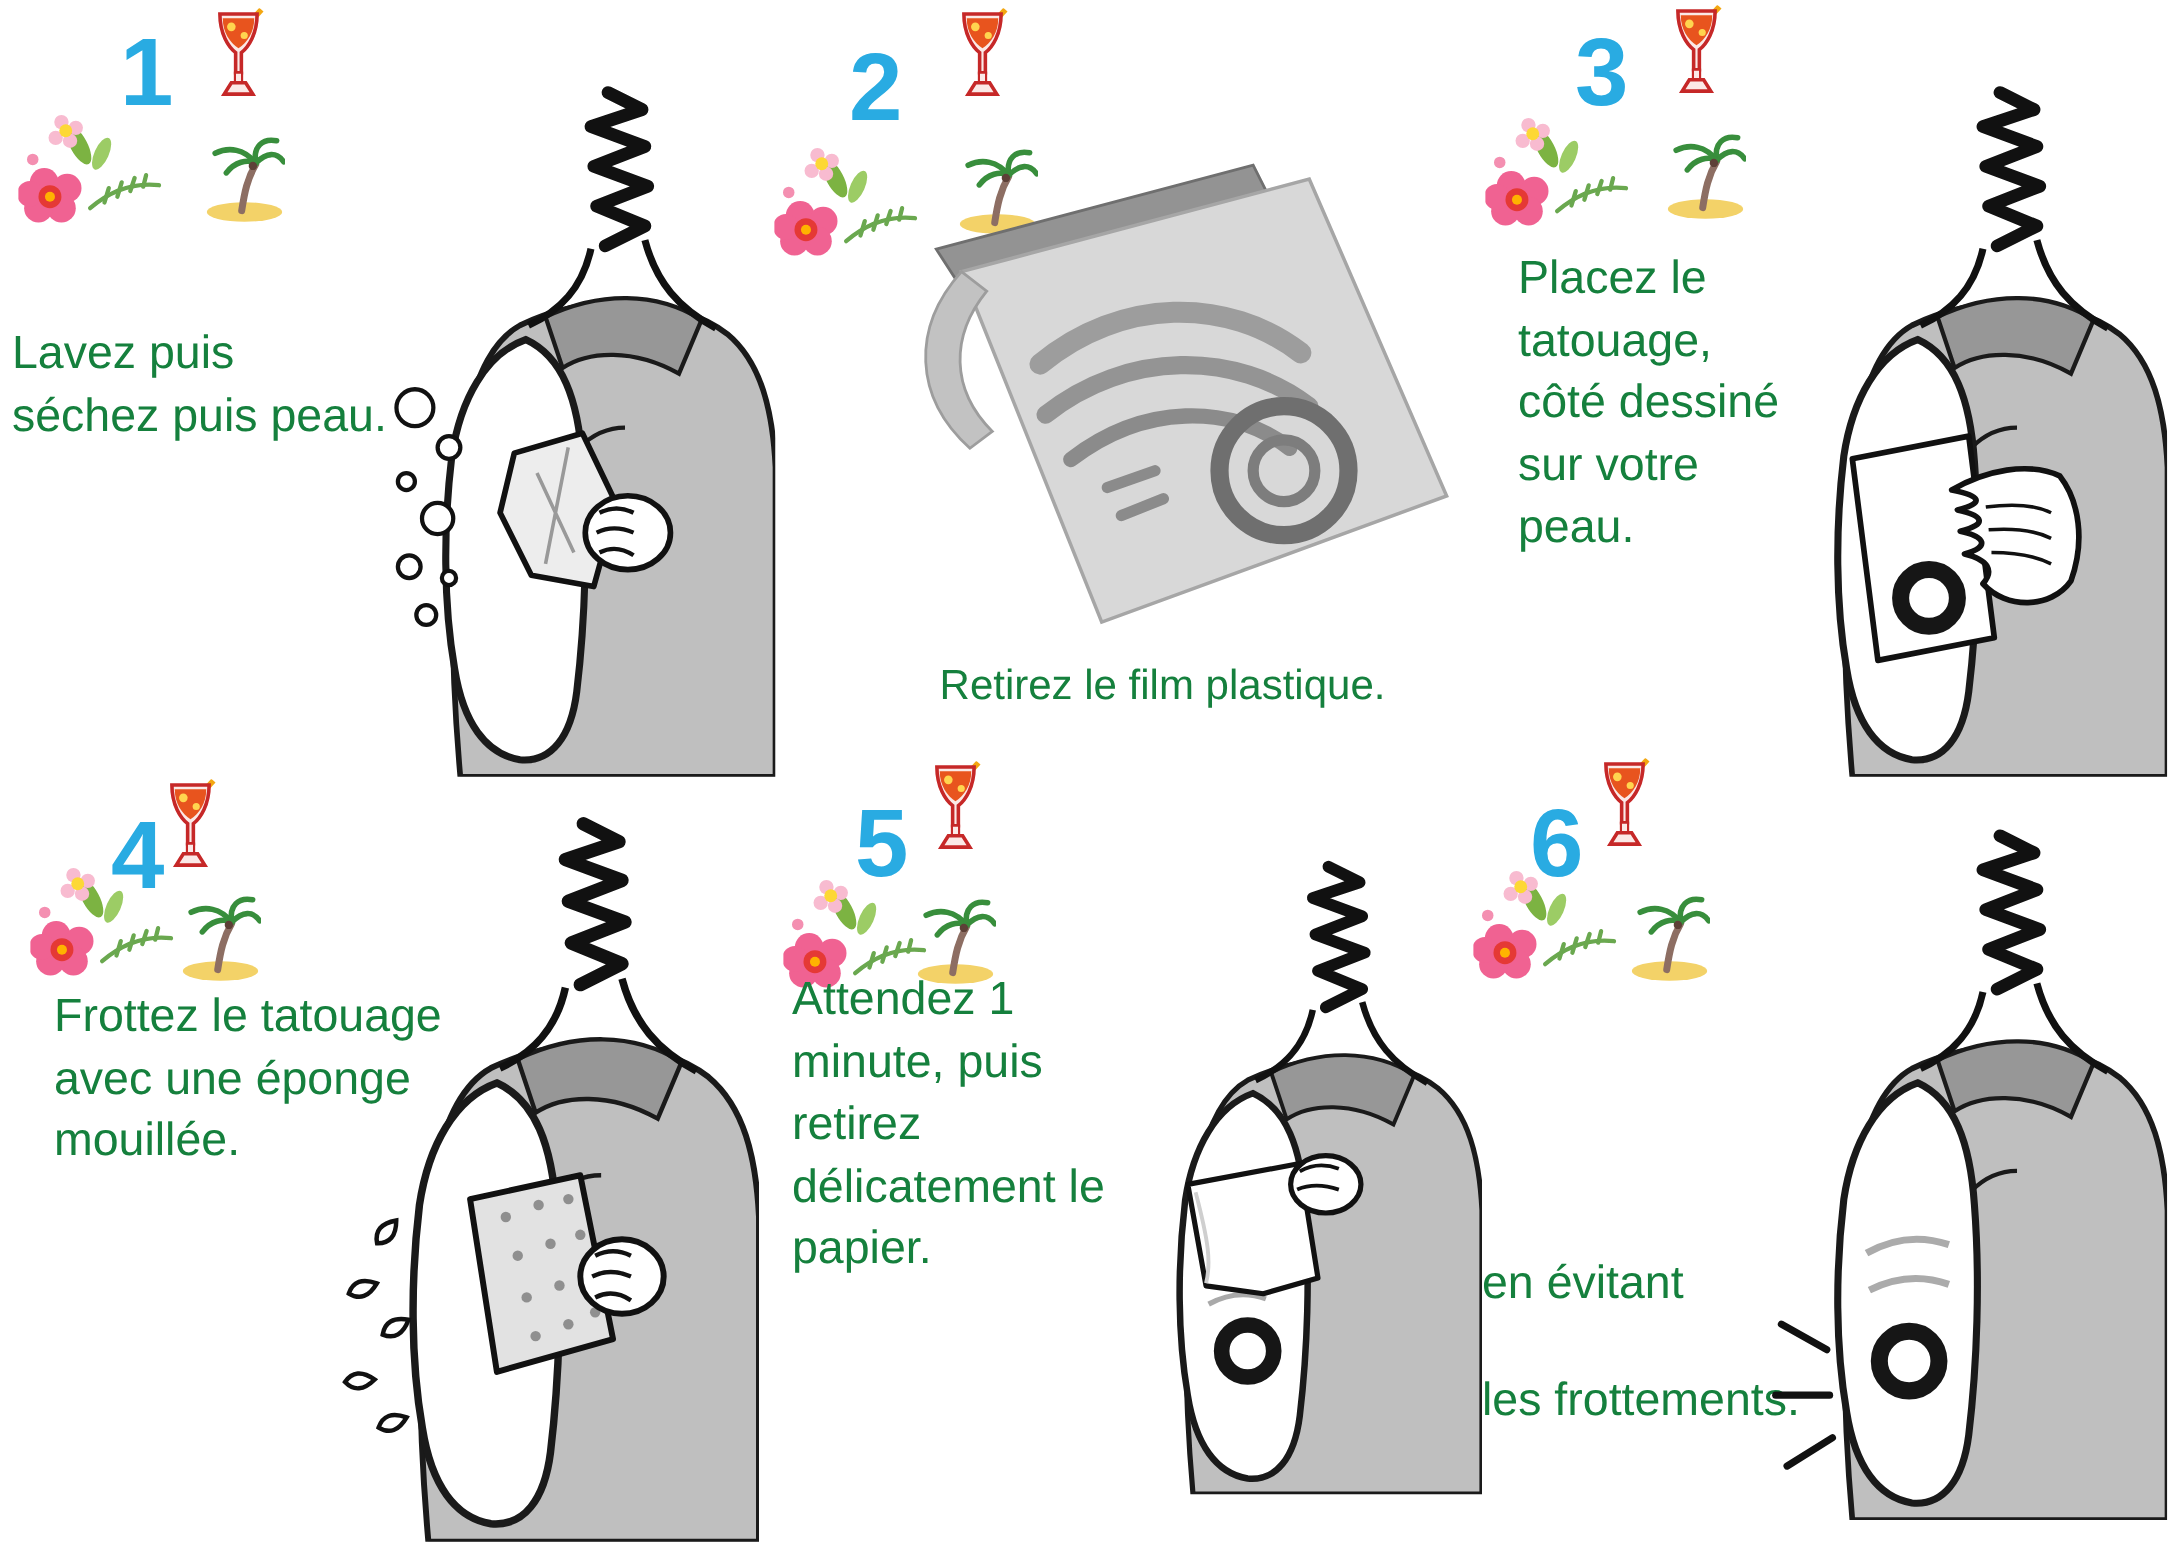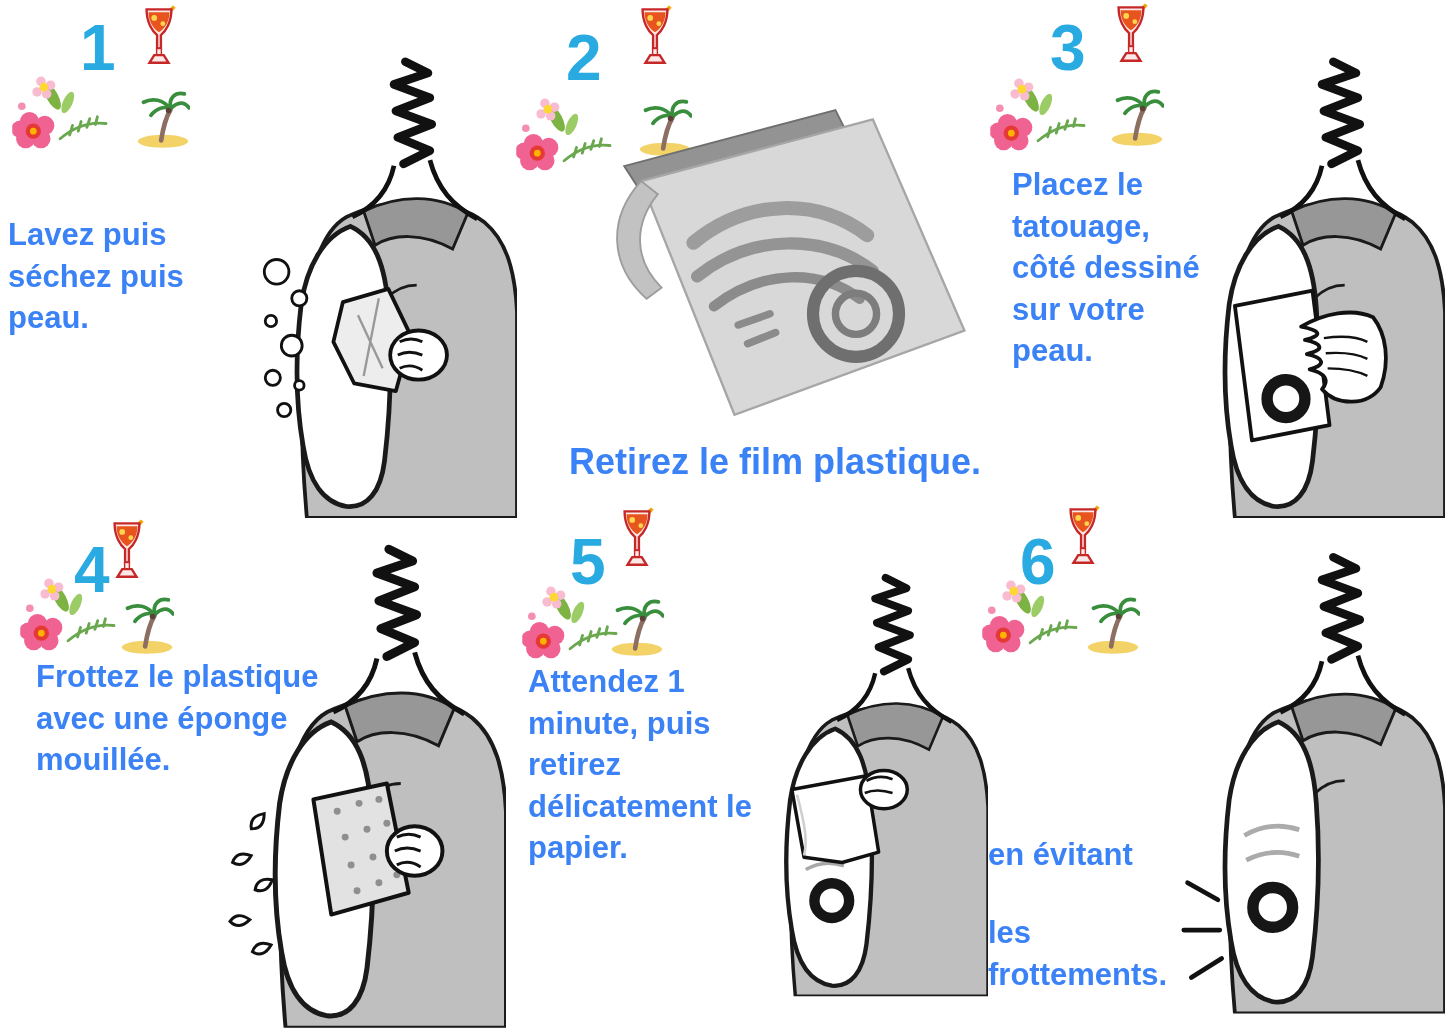"Placez le tatouage, côté dessiné" .caption { color: #3b82f6 -> #15803d; font-weight: 700 -> 400 }
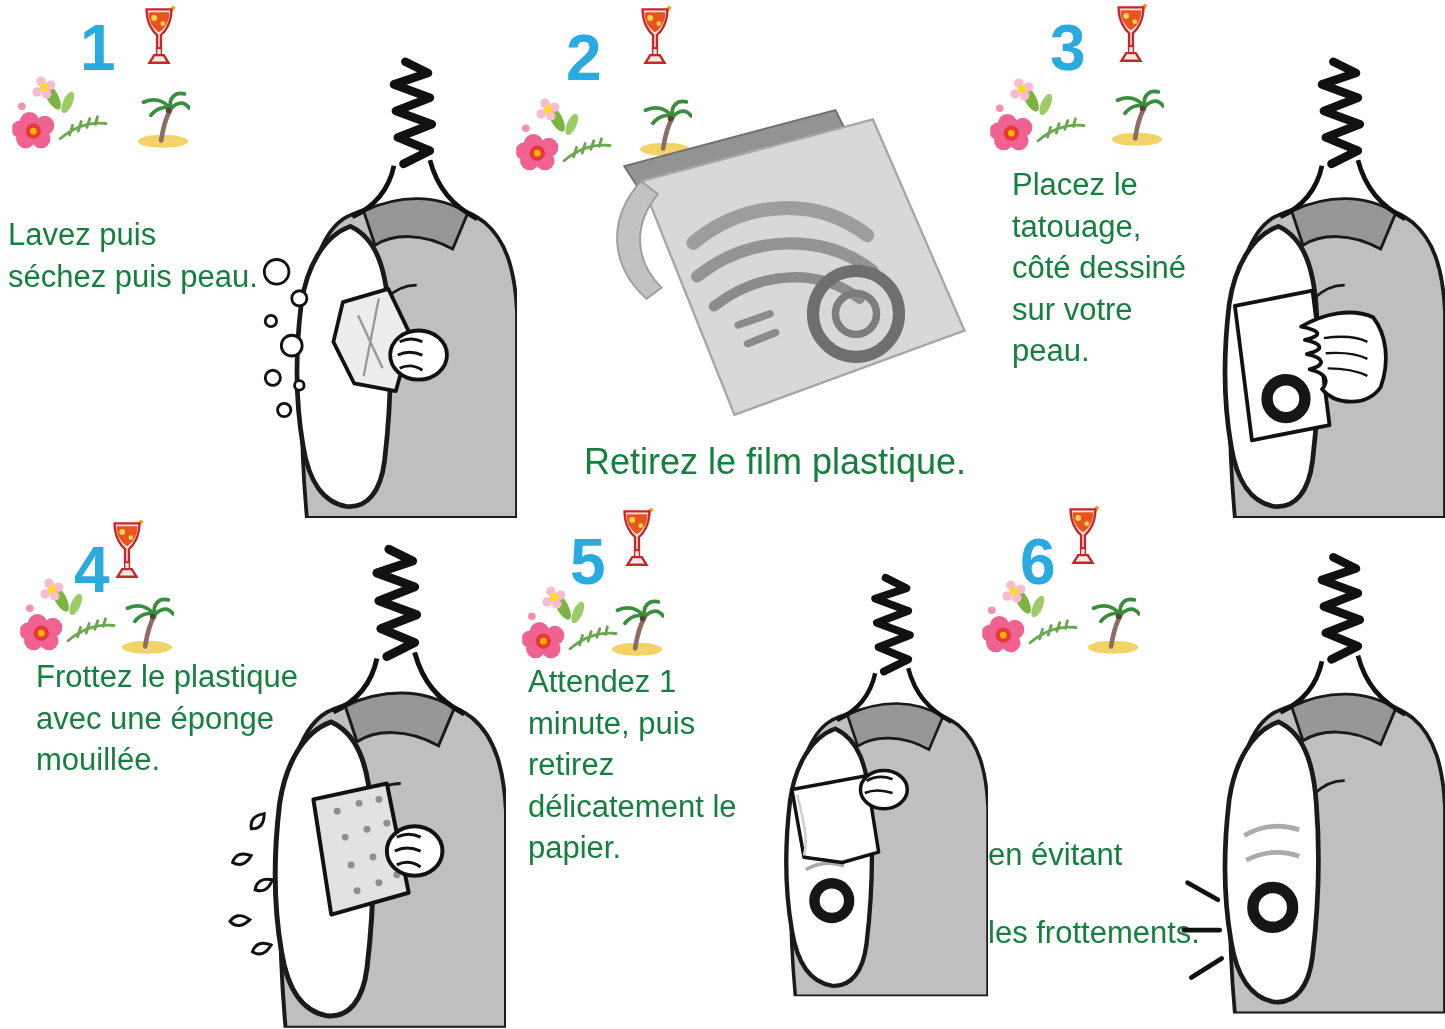"Retirez le film plastique." .caption.center { font-size: 36px -> 28px }
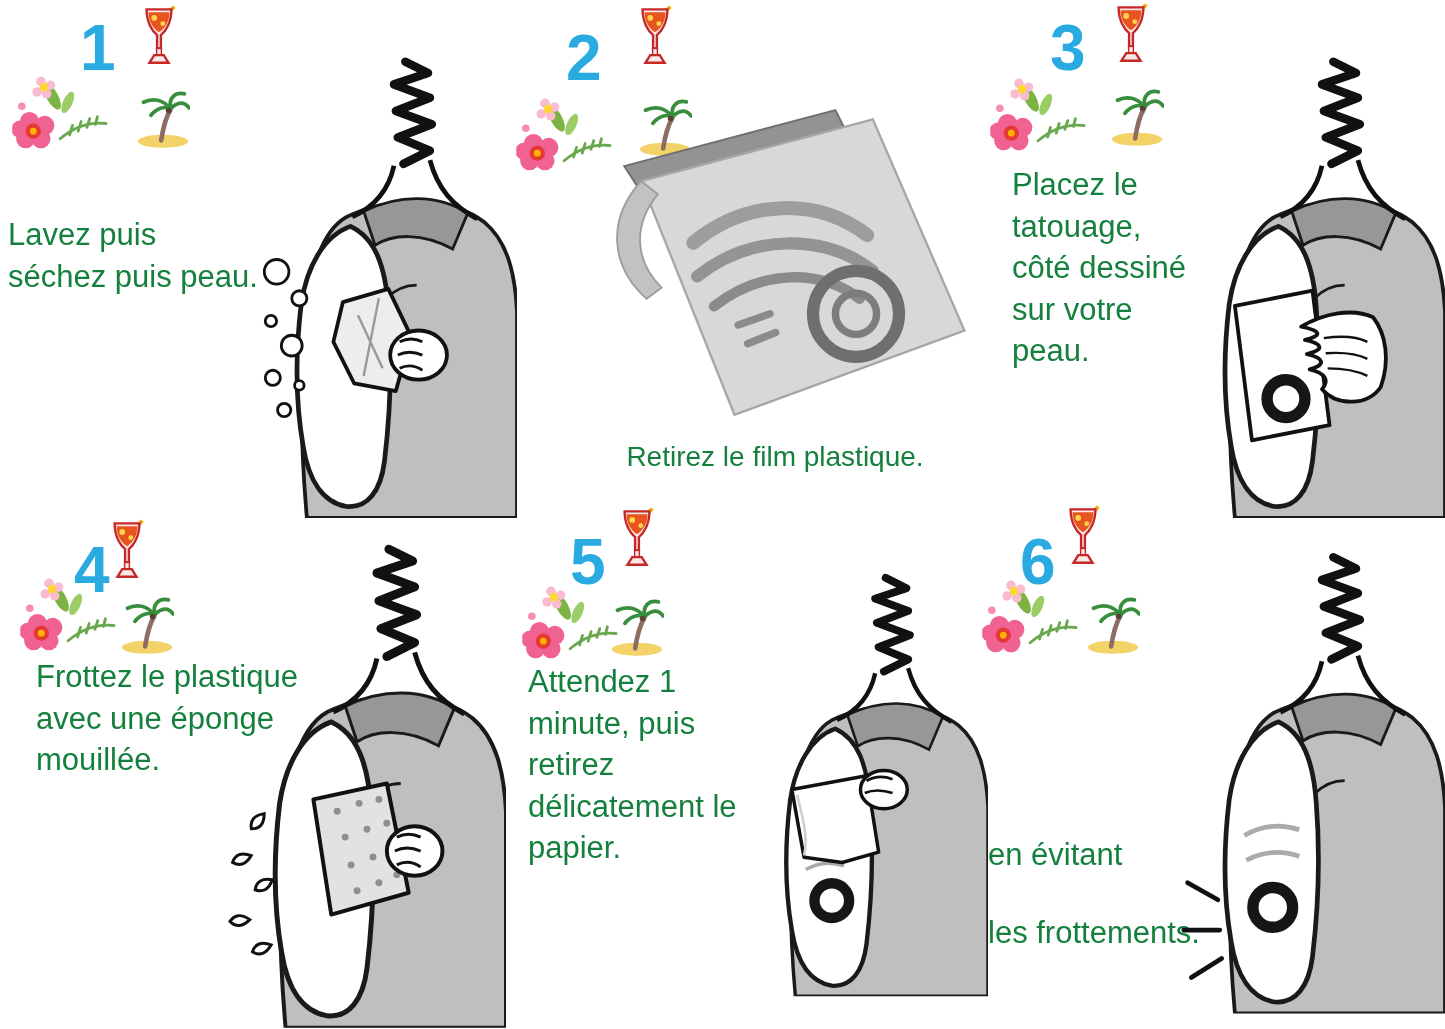"Frottez le plastique avec une" div.caption { text: plastique -> tatouage }
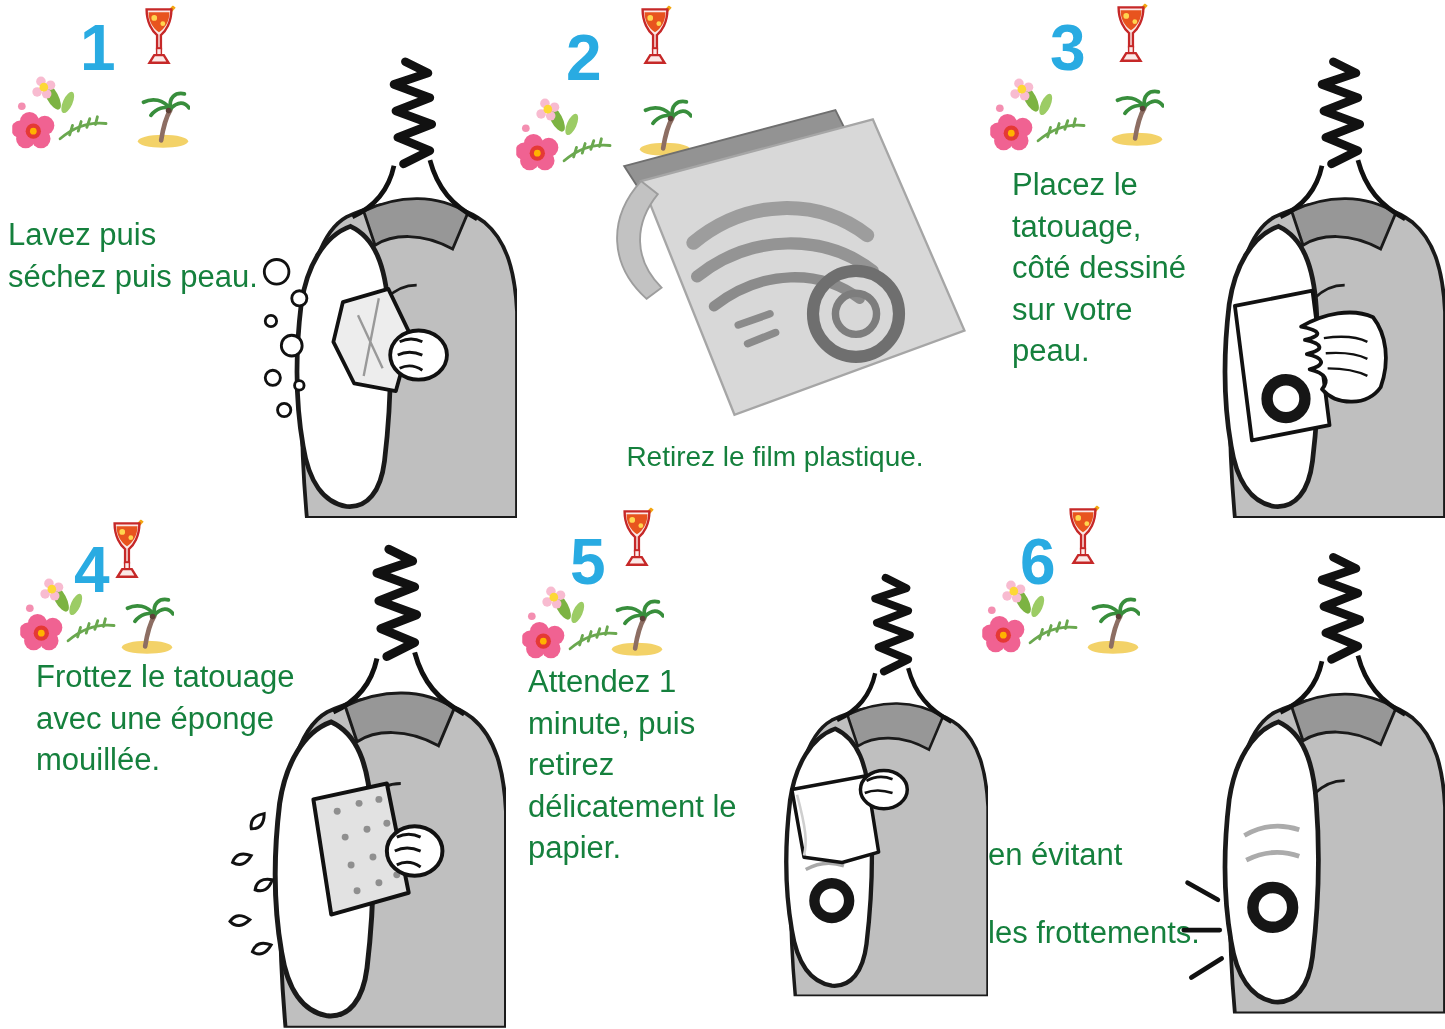"Attendez 1 minute, puis retirez" div.caption { top: 661px -> 645px }
